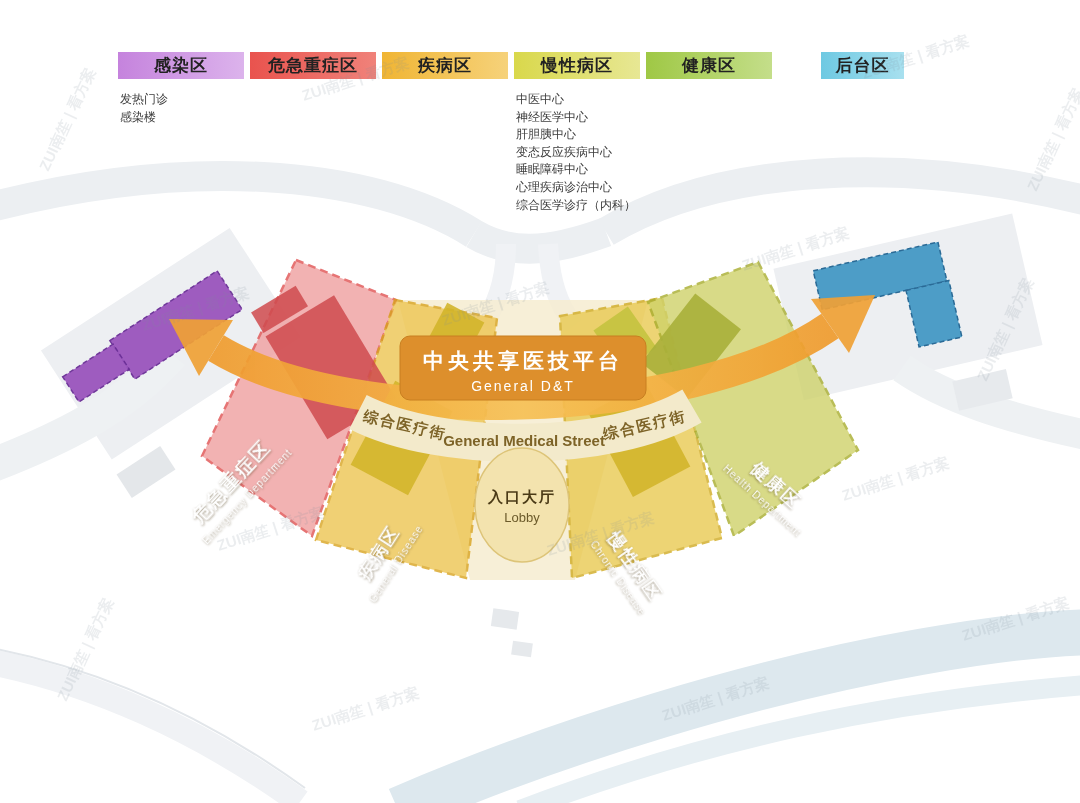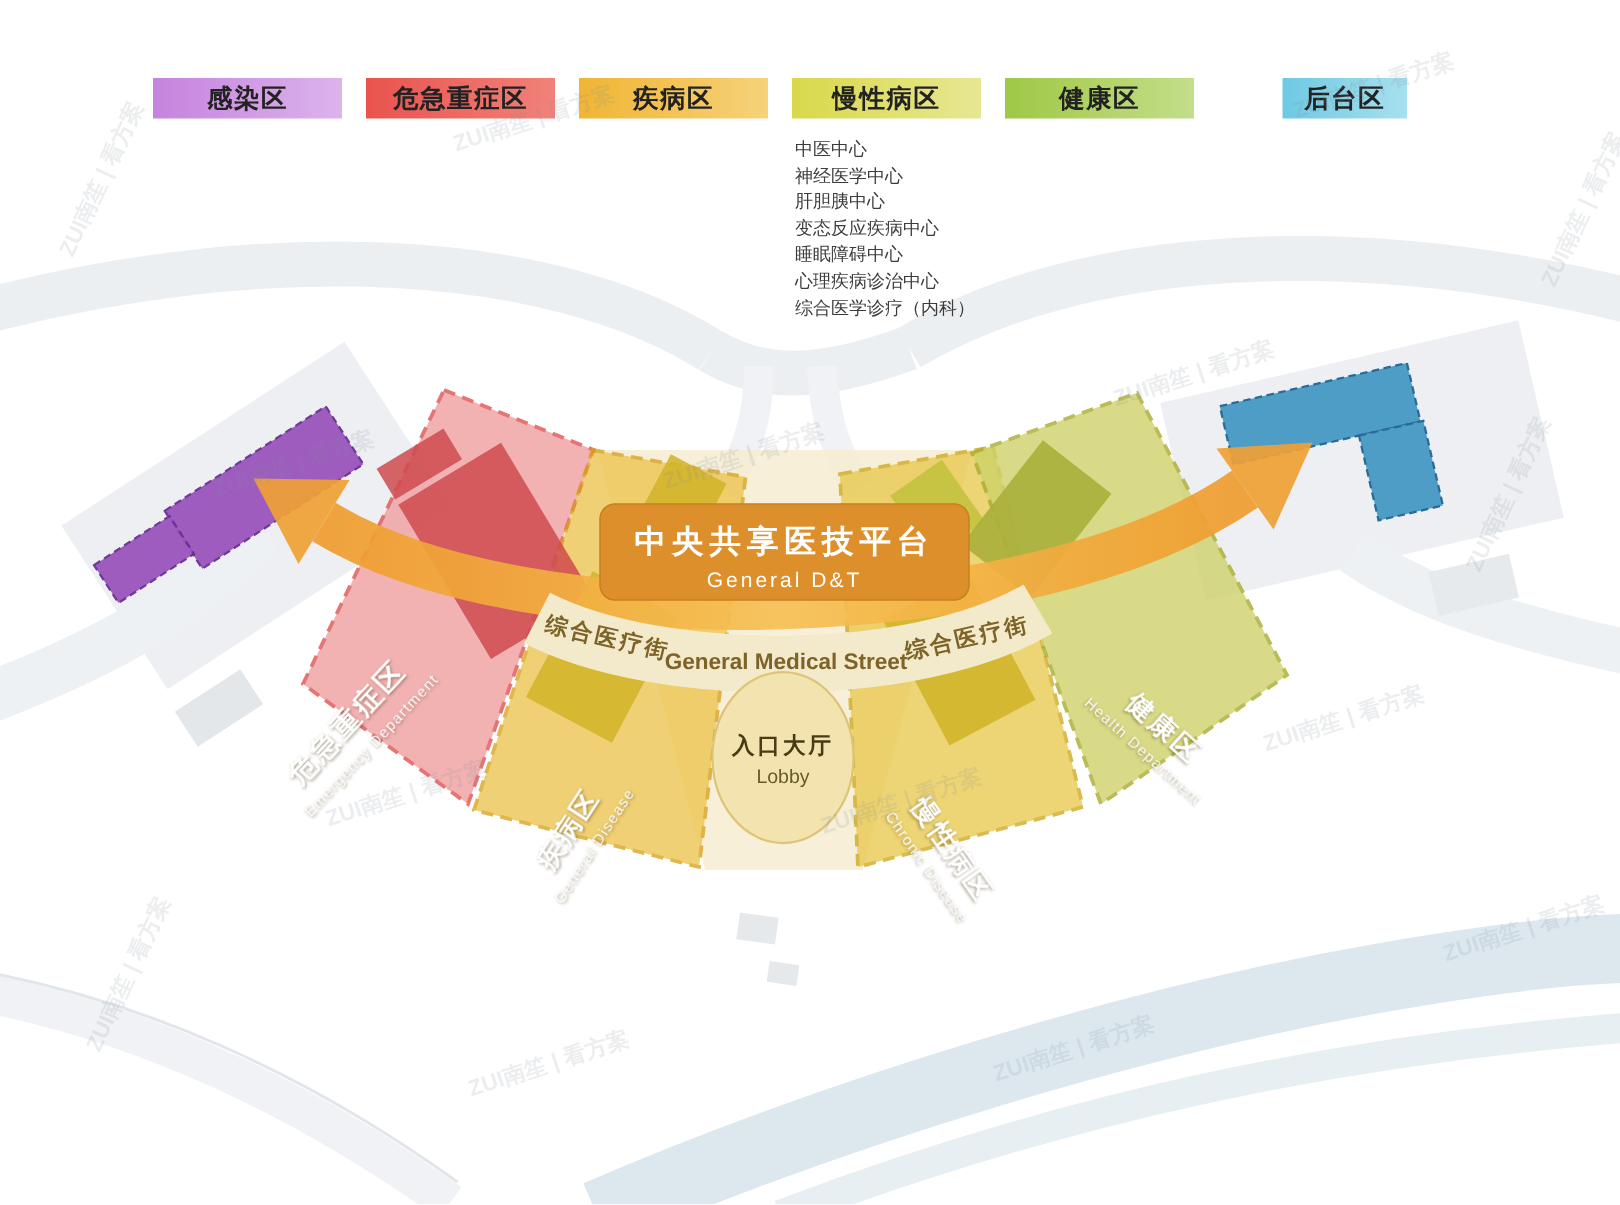"感染区" .legend { gap: 16px -> 6px; left: 102px -> 118px }
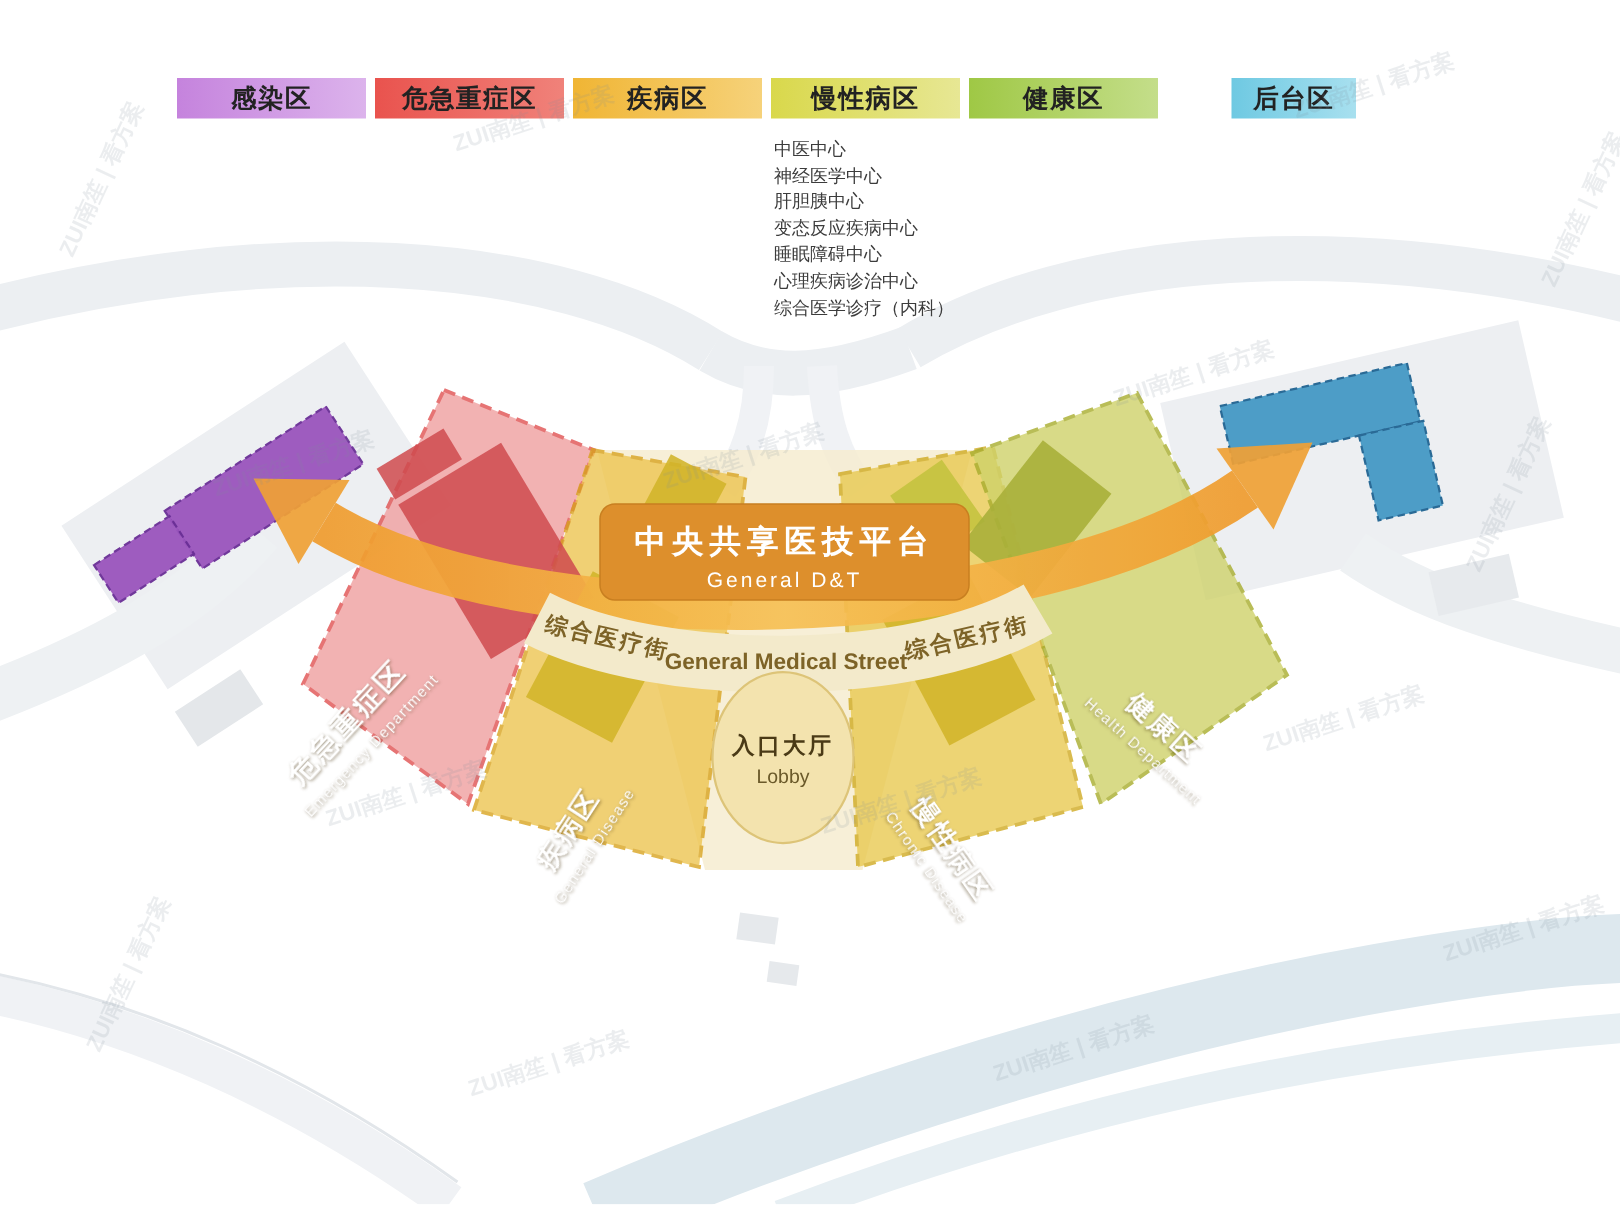"发热门诊" ul.items { html: none -> <ul> <li>发热门诊</li> <li>感染楼</li> </ul> }
